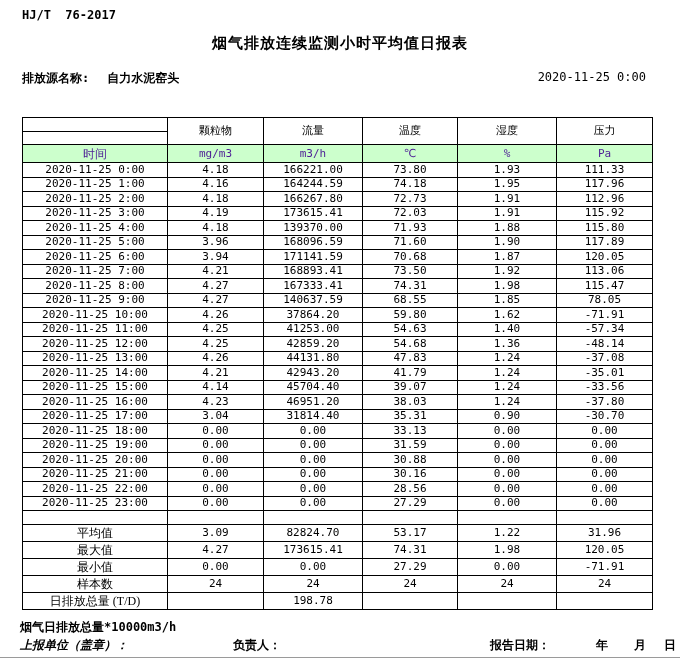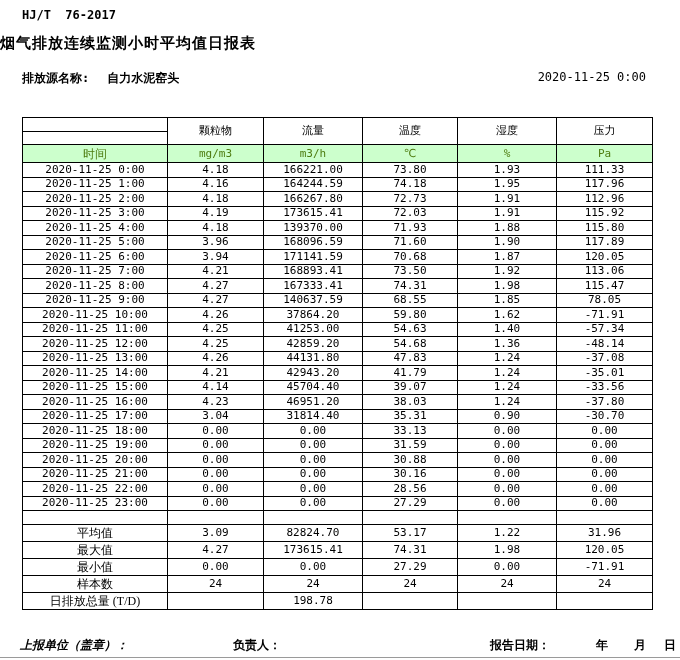"烟气排放连续监测小时平均值日报表" .title { text-align: left -> center }
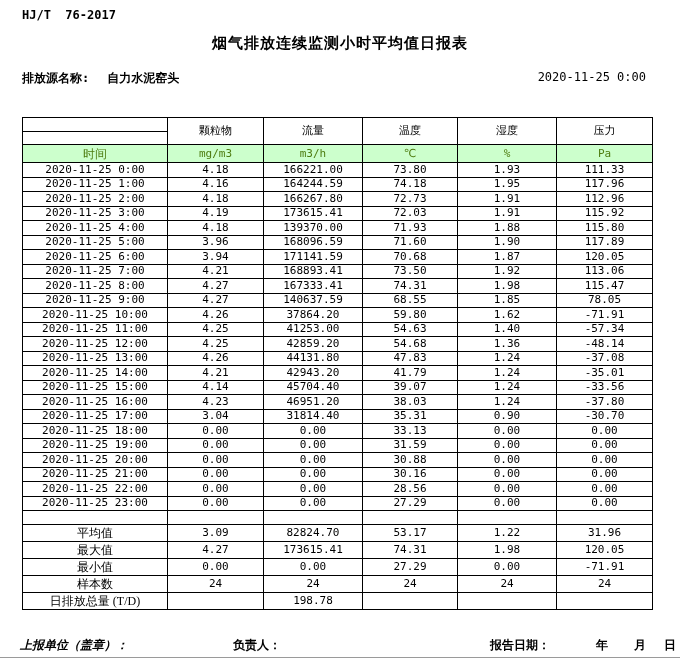"时间" tr.green td { color: #4d7c0f -> #4c1d95 }
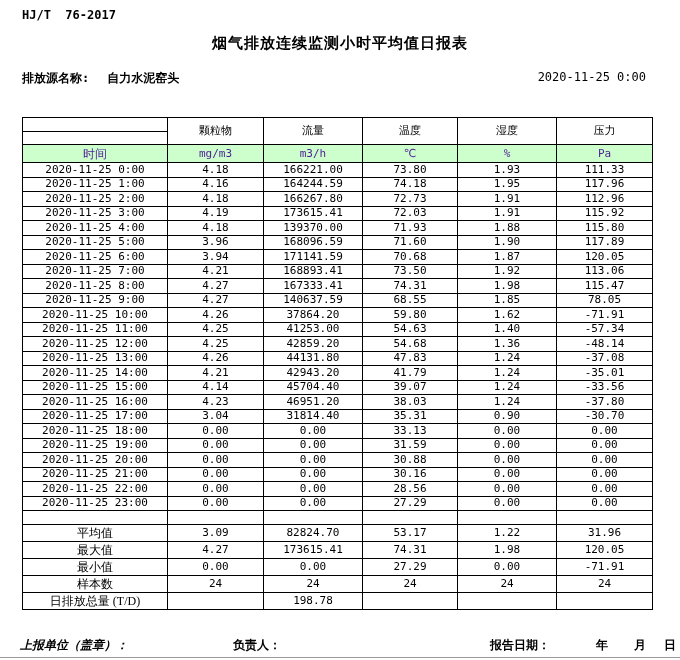"烟气日排放总量*10000m3/h" div.note { html: none -> <div>烟气日排放总量*10000m3/h</div> }
